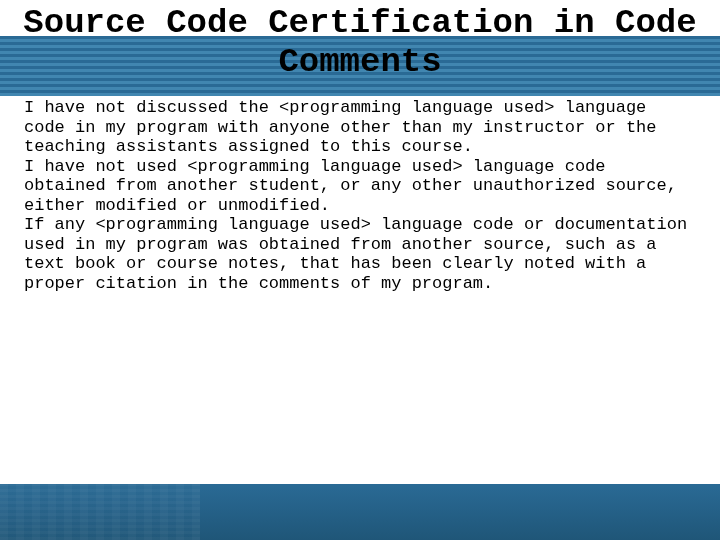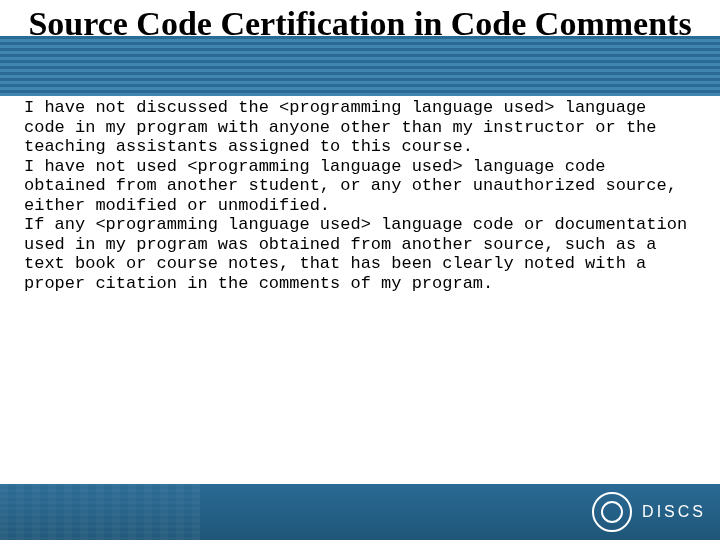"Source Code Certification in Code" .title { font-family: Liberation Serif, serif -> Liberation Mono, monospace }
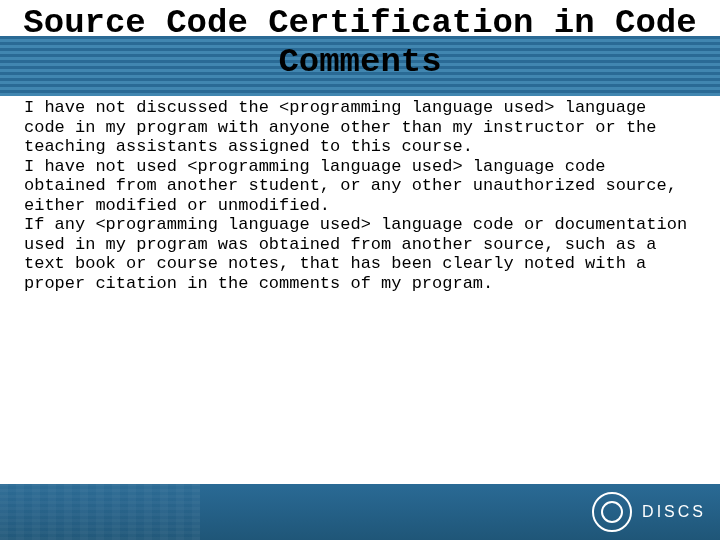"DISCS" div.footer-logo { html: <div> <div> <div></div> </div> <div>DISCS</div> </div> -> none }
